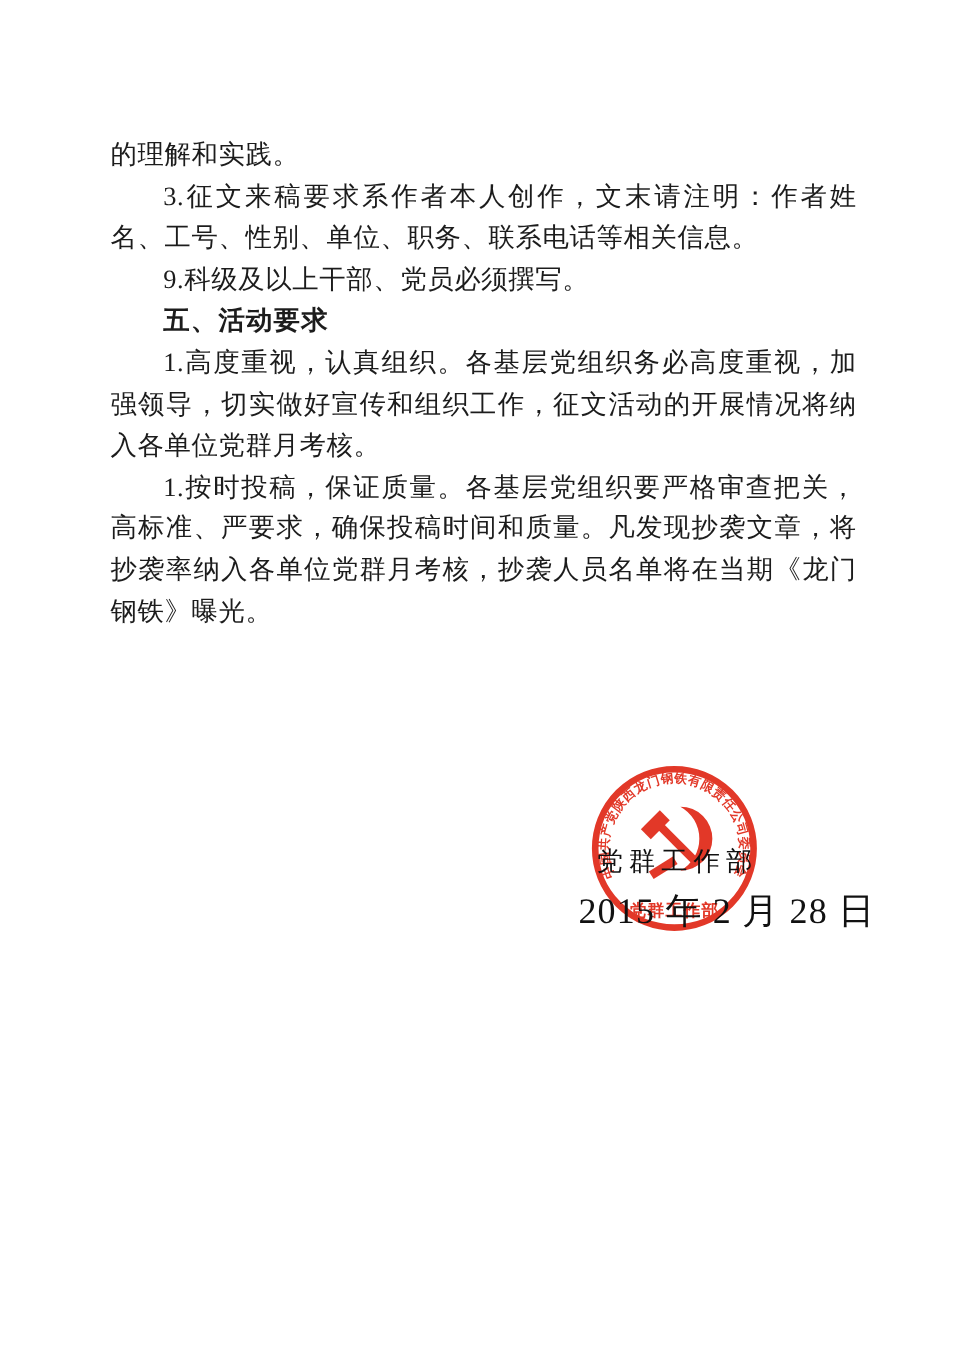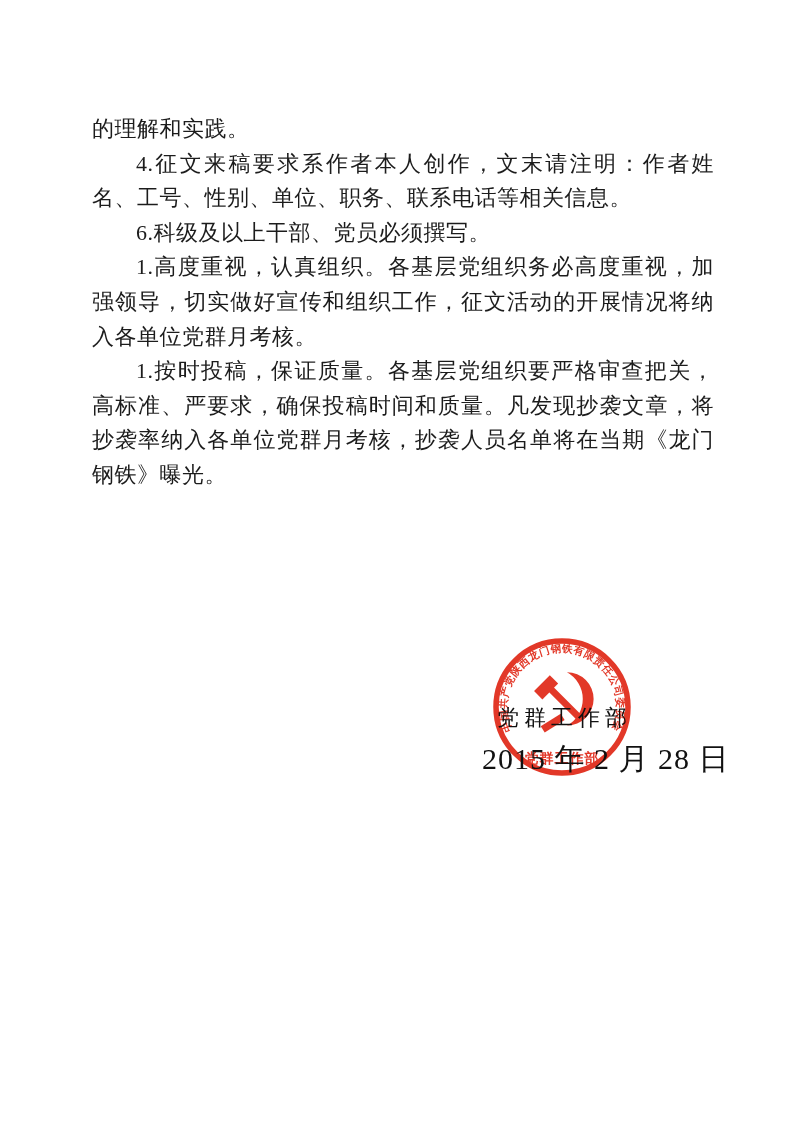"4.征文来稿要求系作者本人创作，文末请注明：作者姓名、工号、性别、单位、职务、联" p { text: 4 -> 3 }
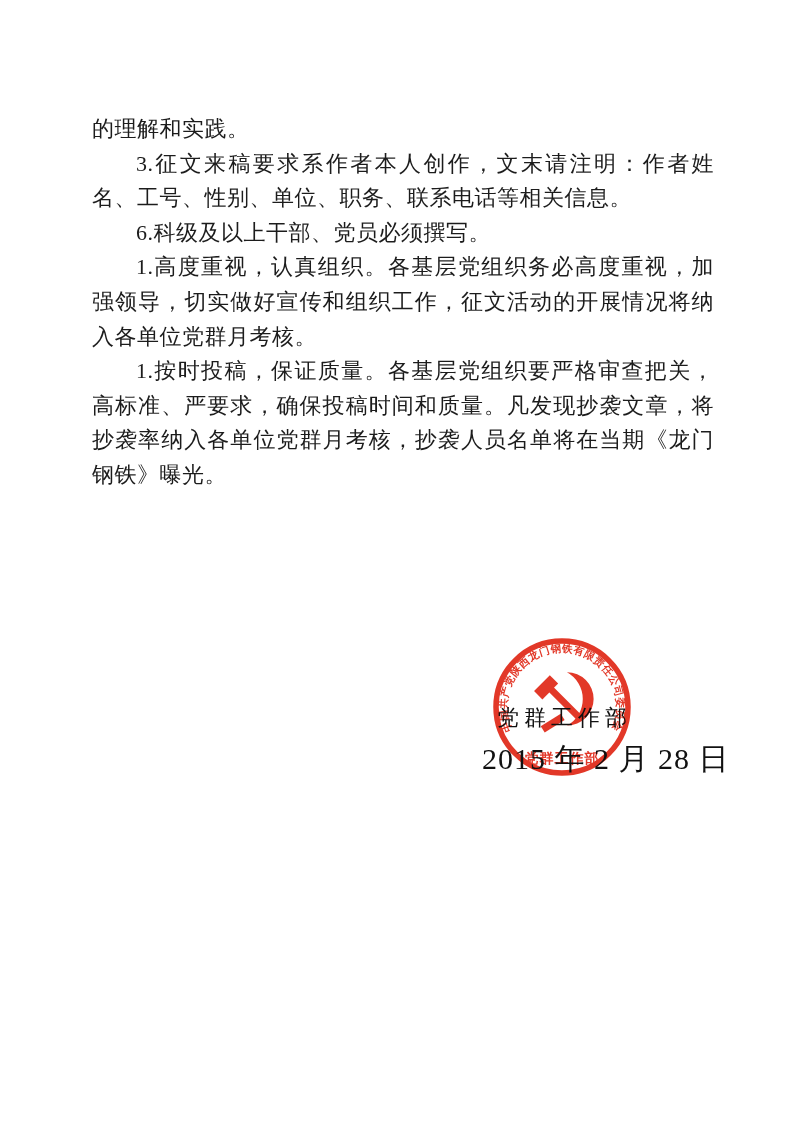"6.科级及以上干部、党员必须撰写。" p { text: 6 -> 9 }
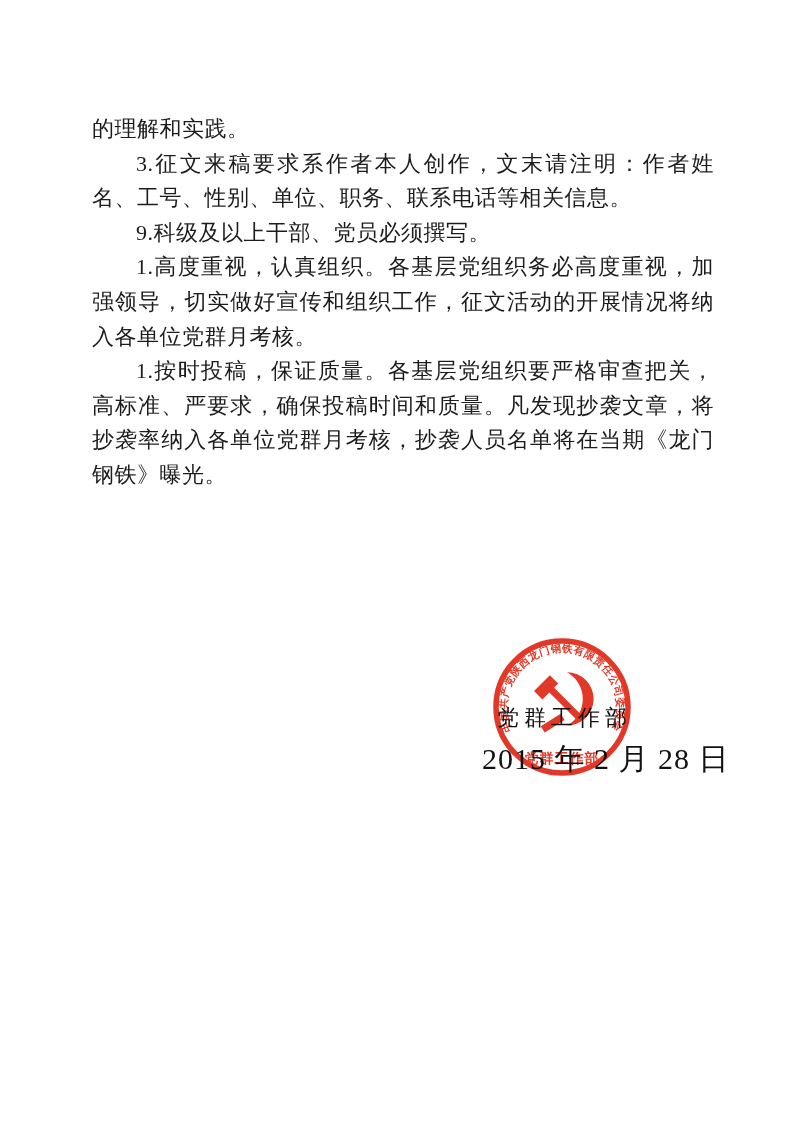"五、活动要求" h2 { html: none -> <h2>五、活动要求</h2> }
